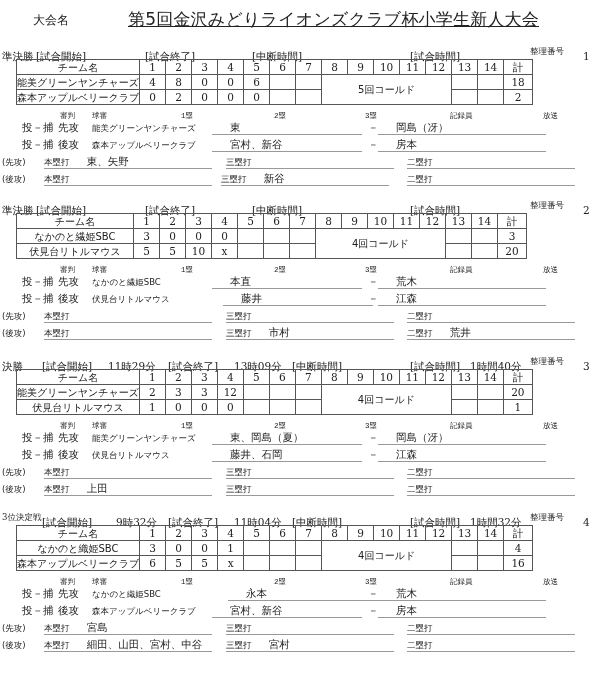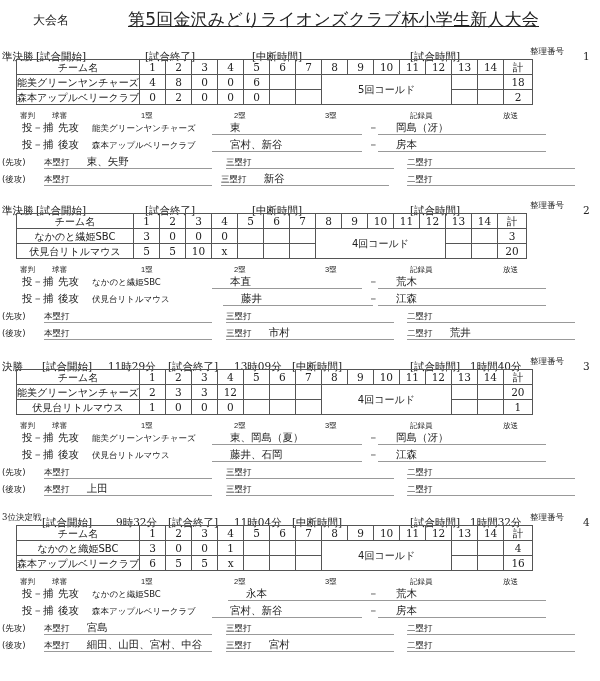"審判" .lbl-small { font-family: Liberation Sans, sans-serif -> Liberation Mono, monospace; margin-left: none -> 40px }
